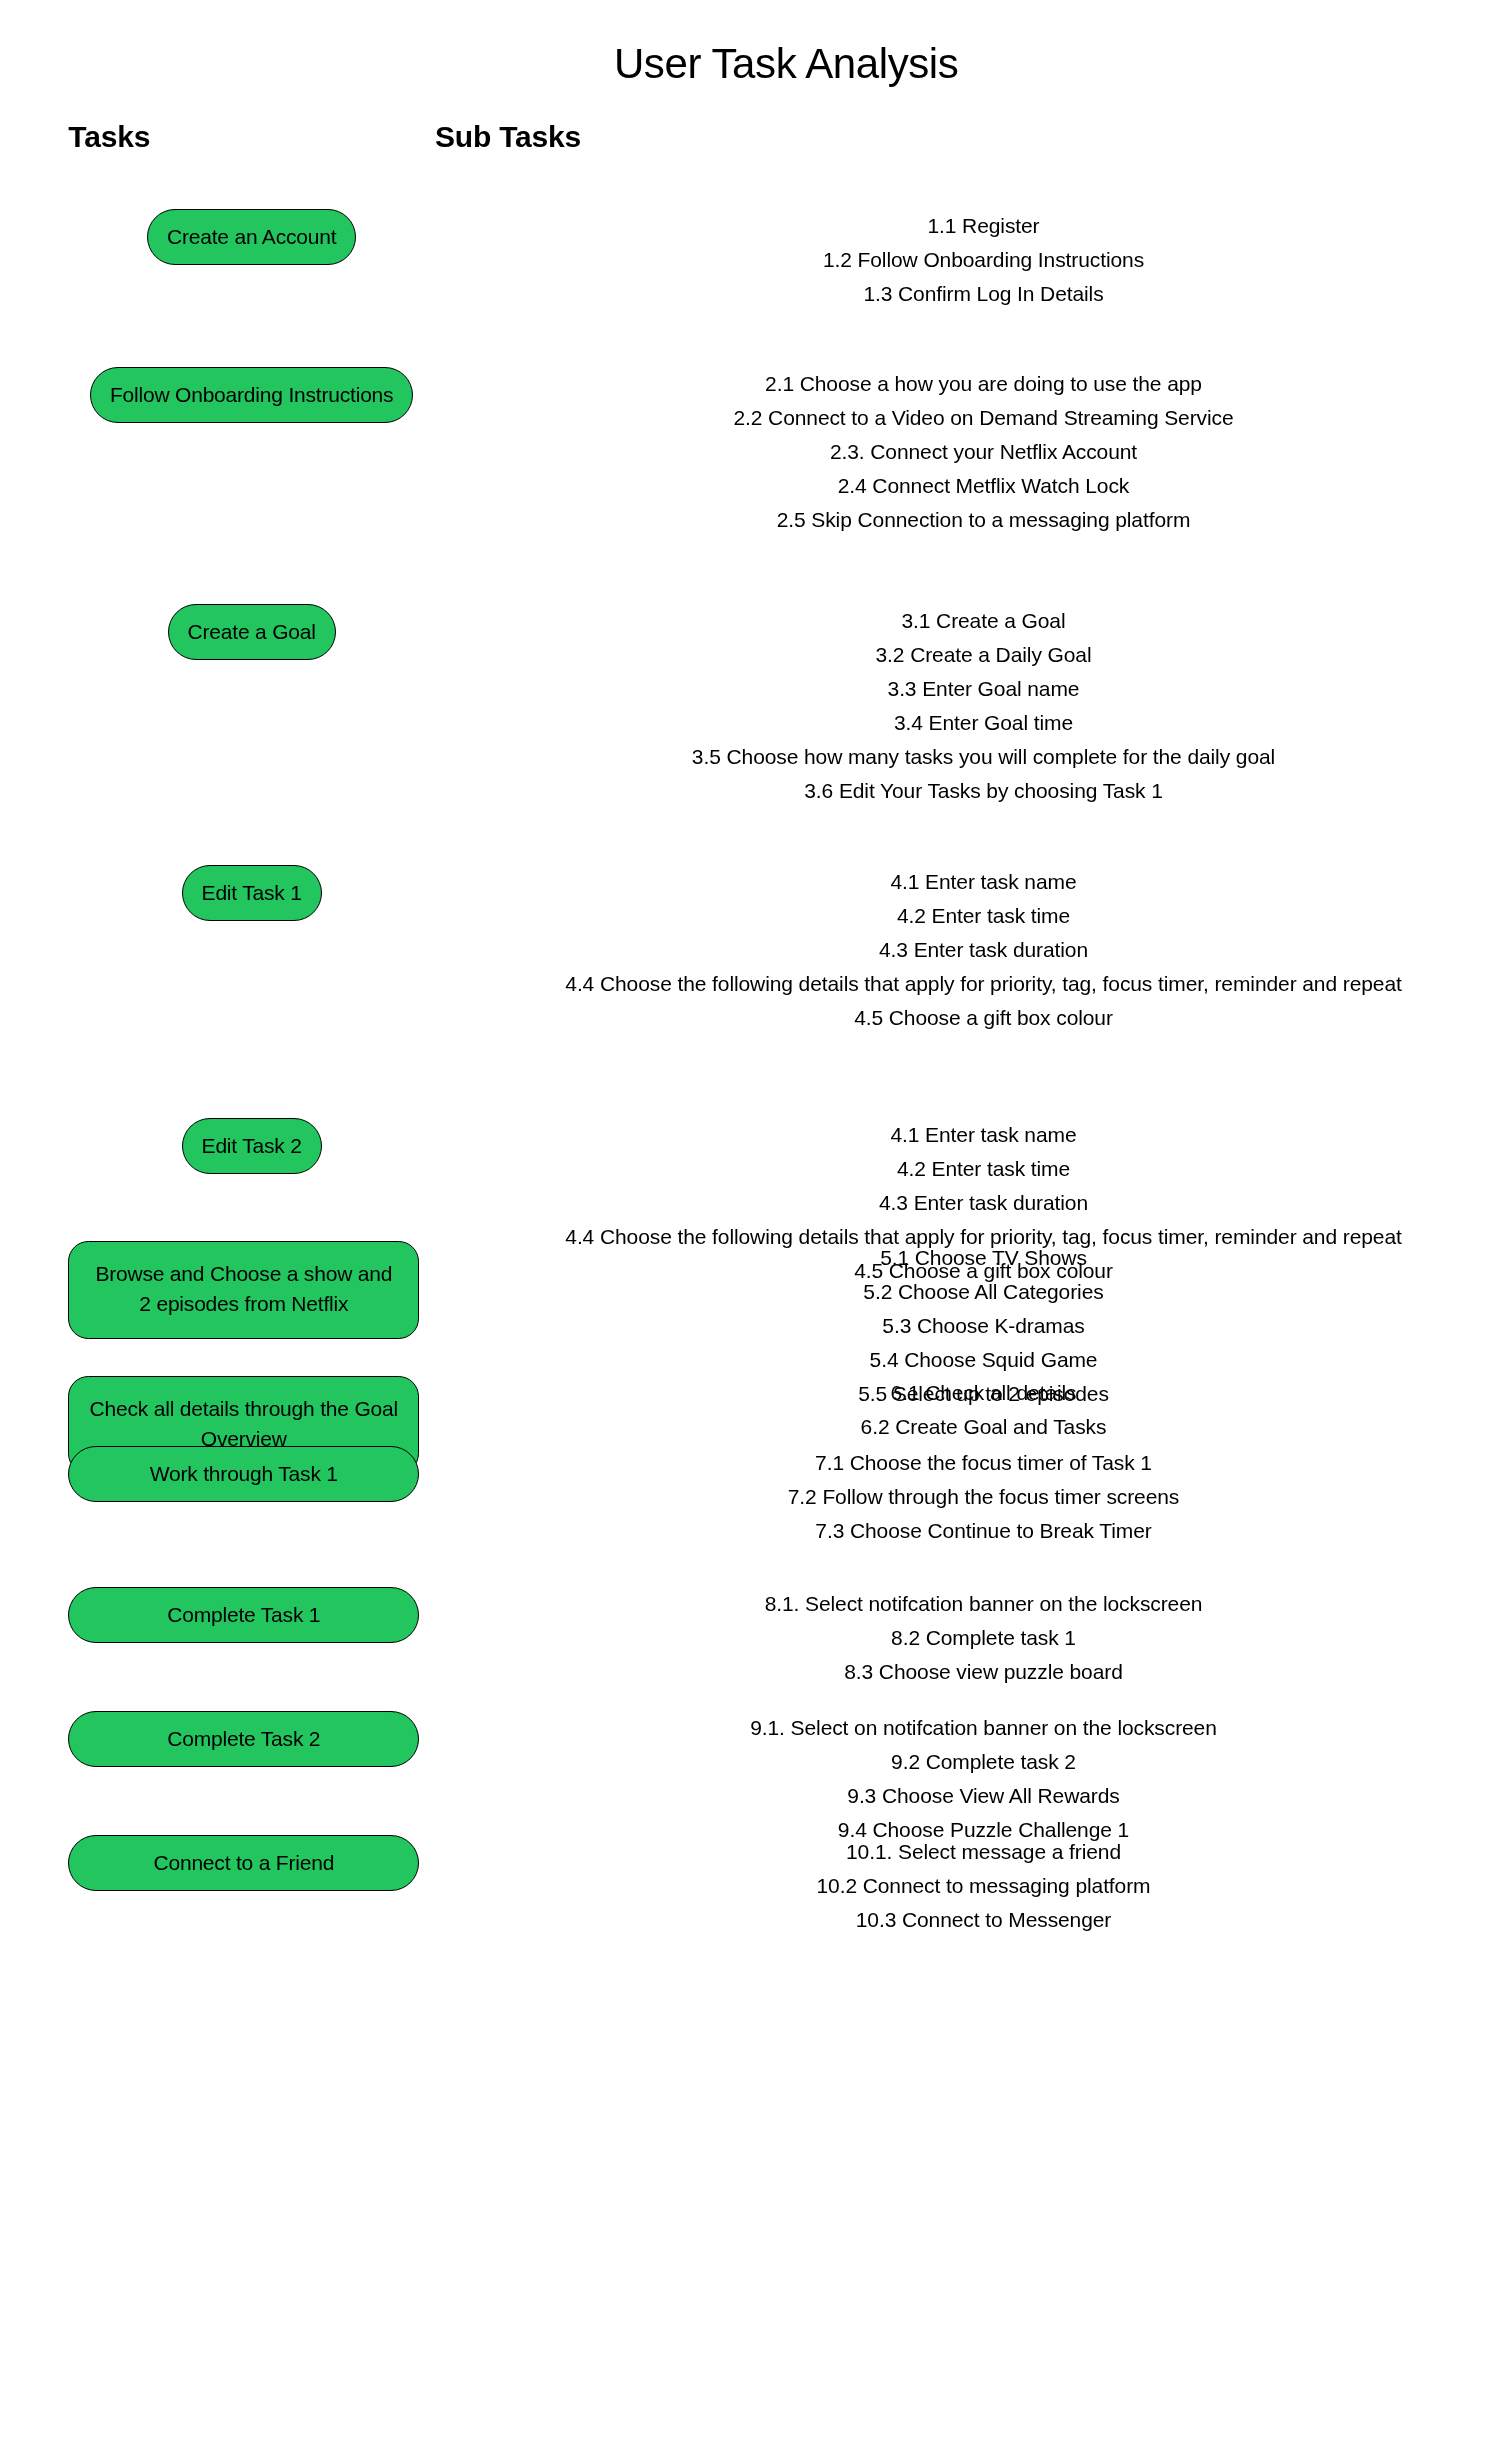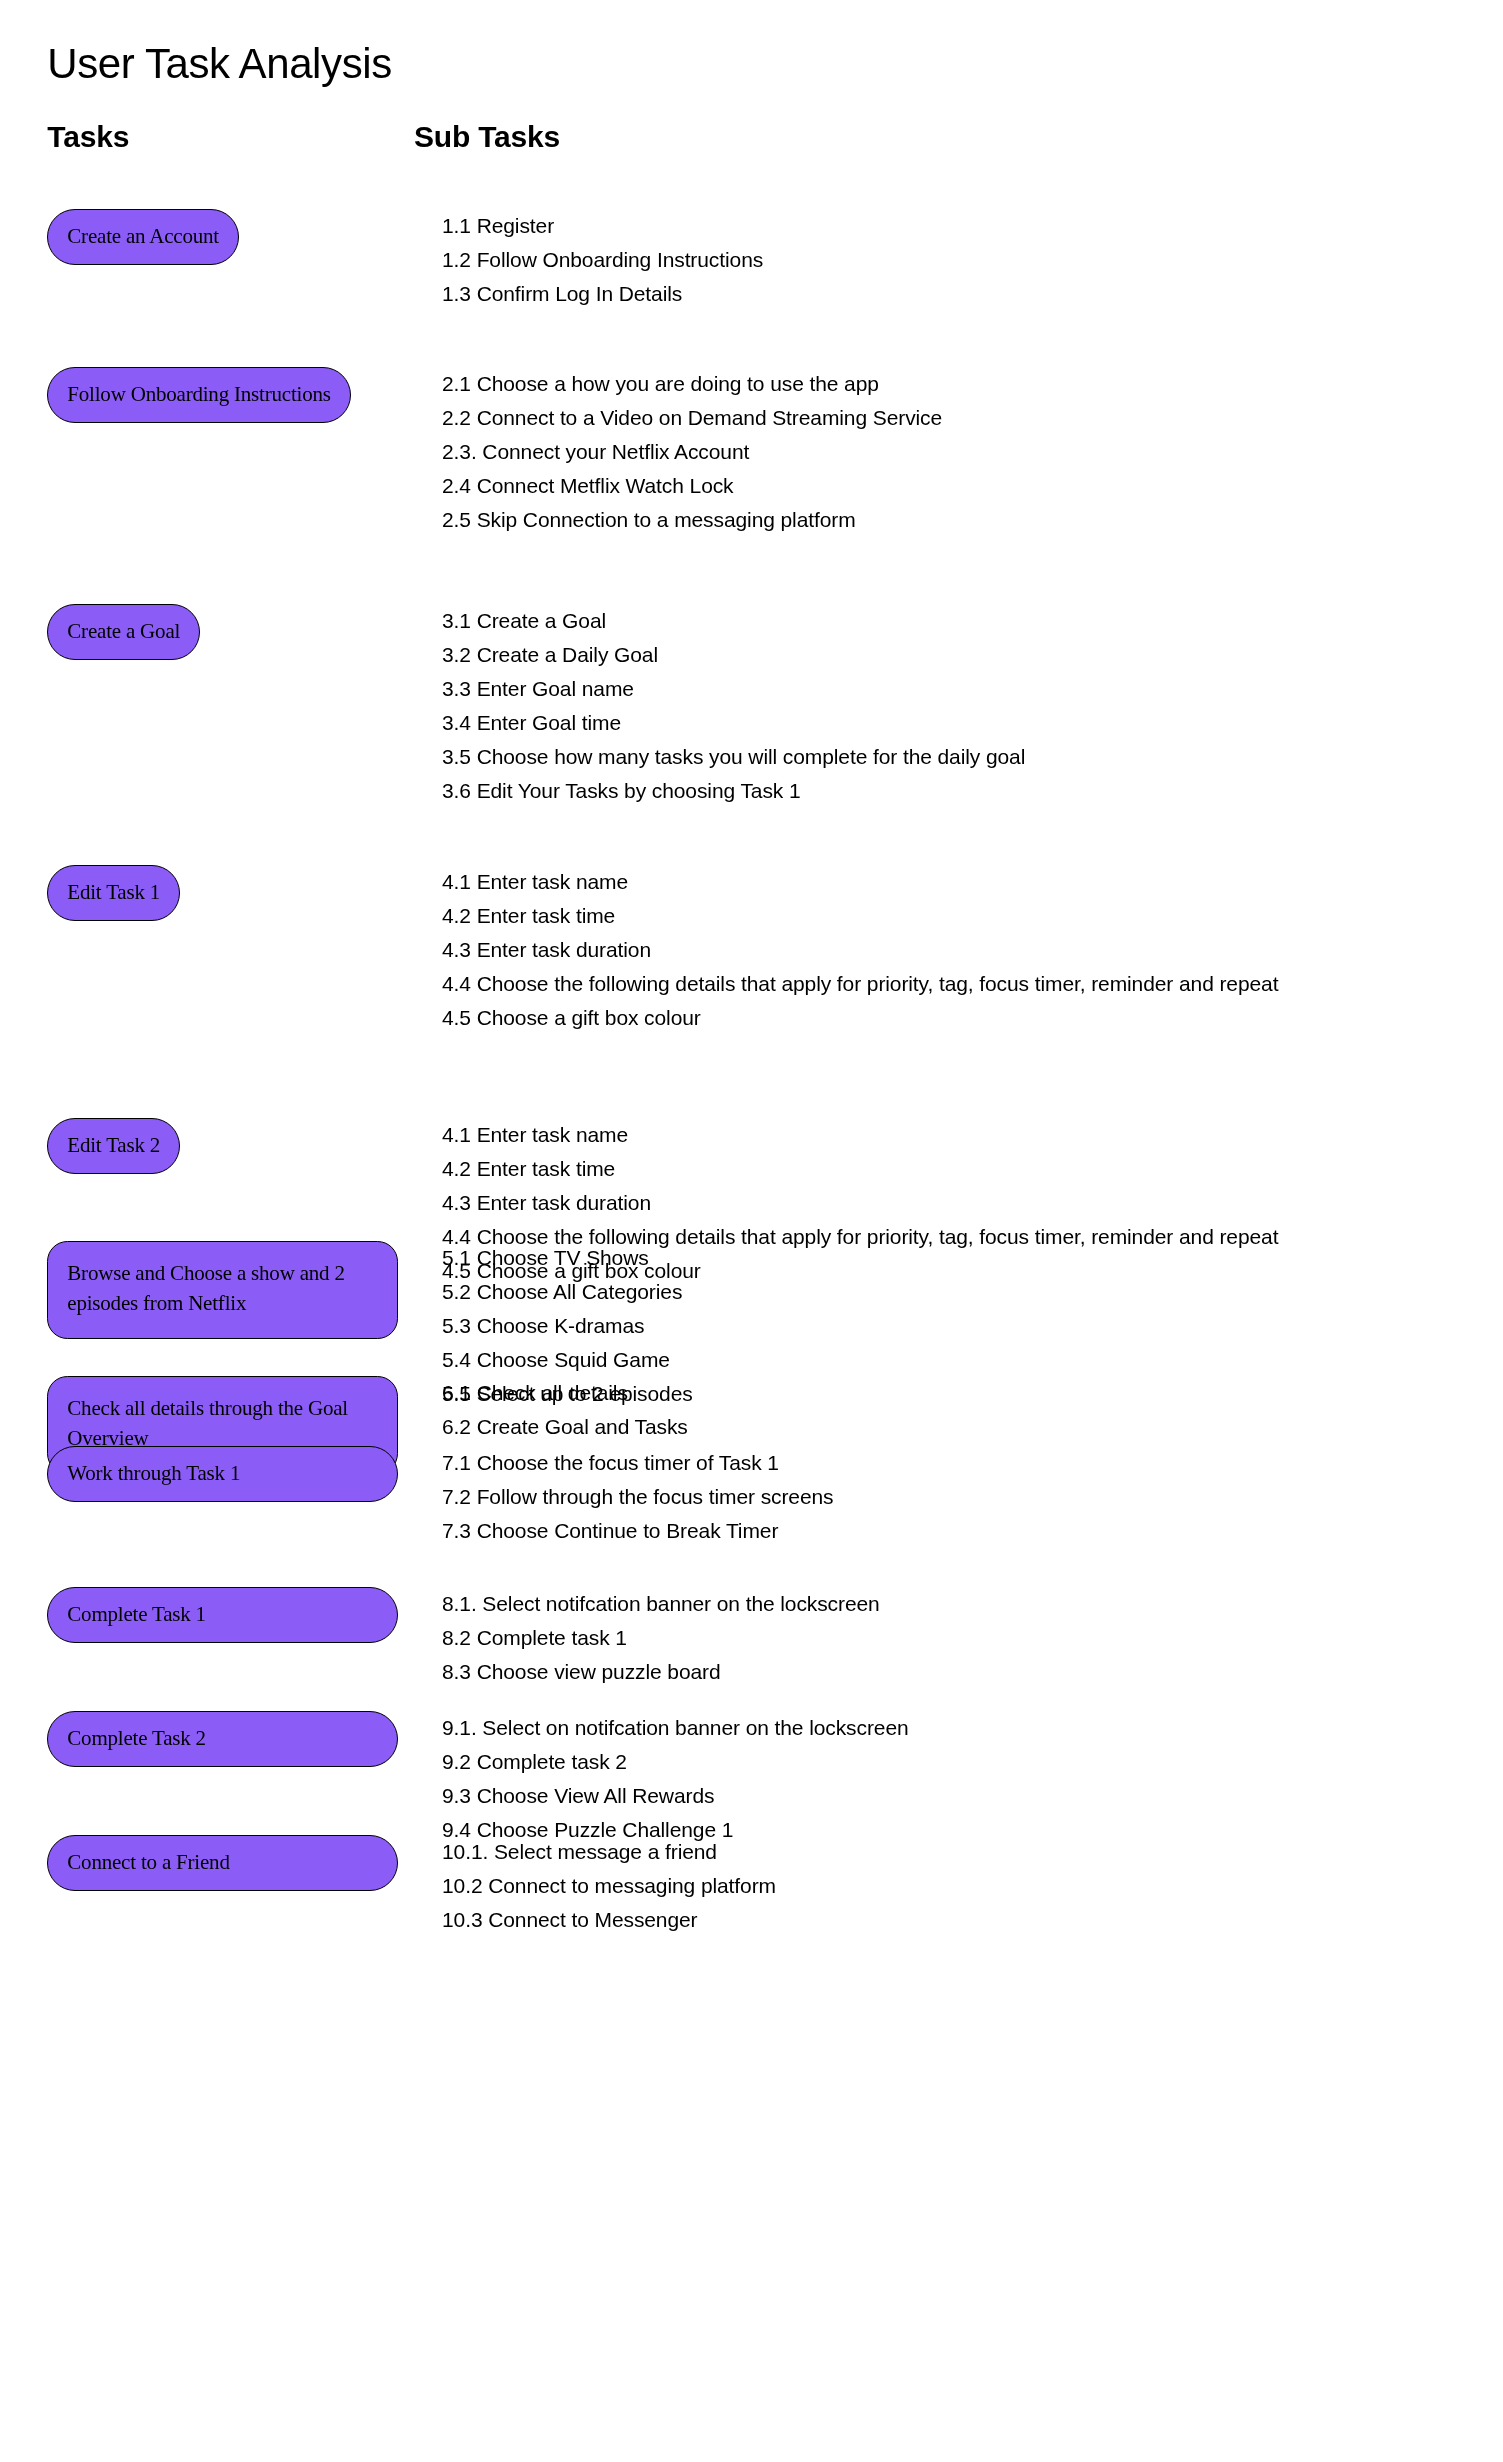"User Task Analysis" .inner { padding: 41px 0 0 41px -> 41px 0 0 62px; text-align: none -> center }
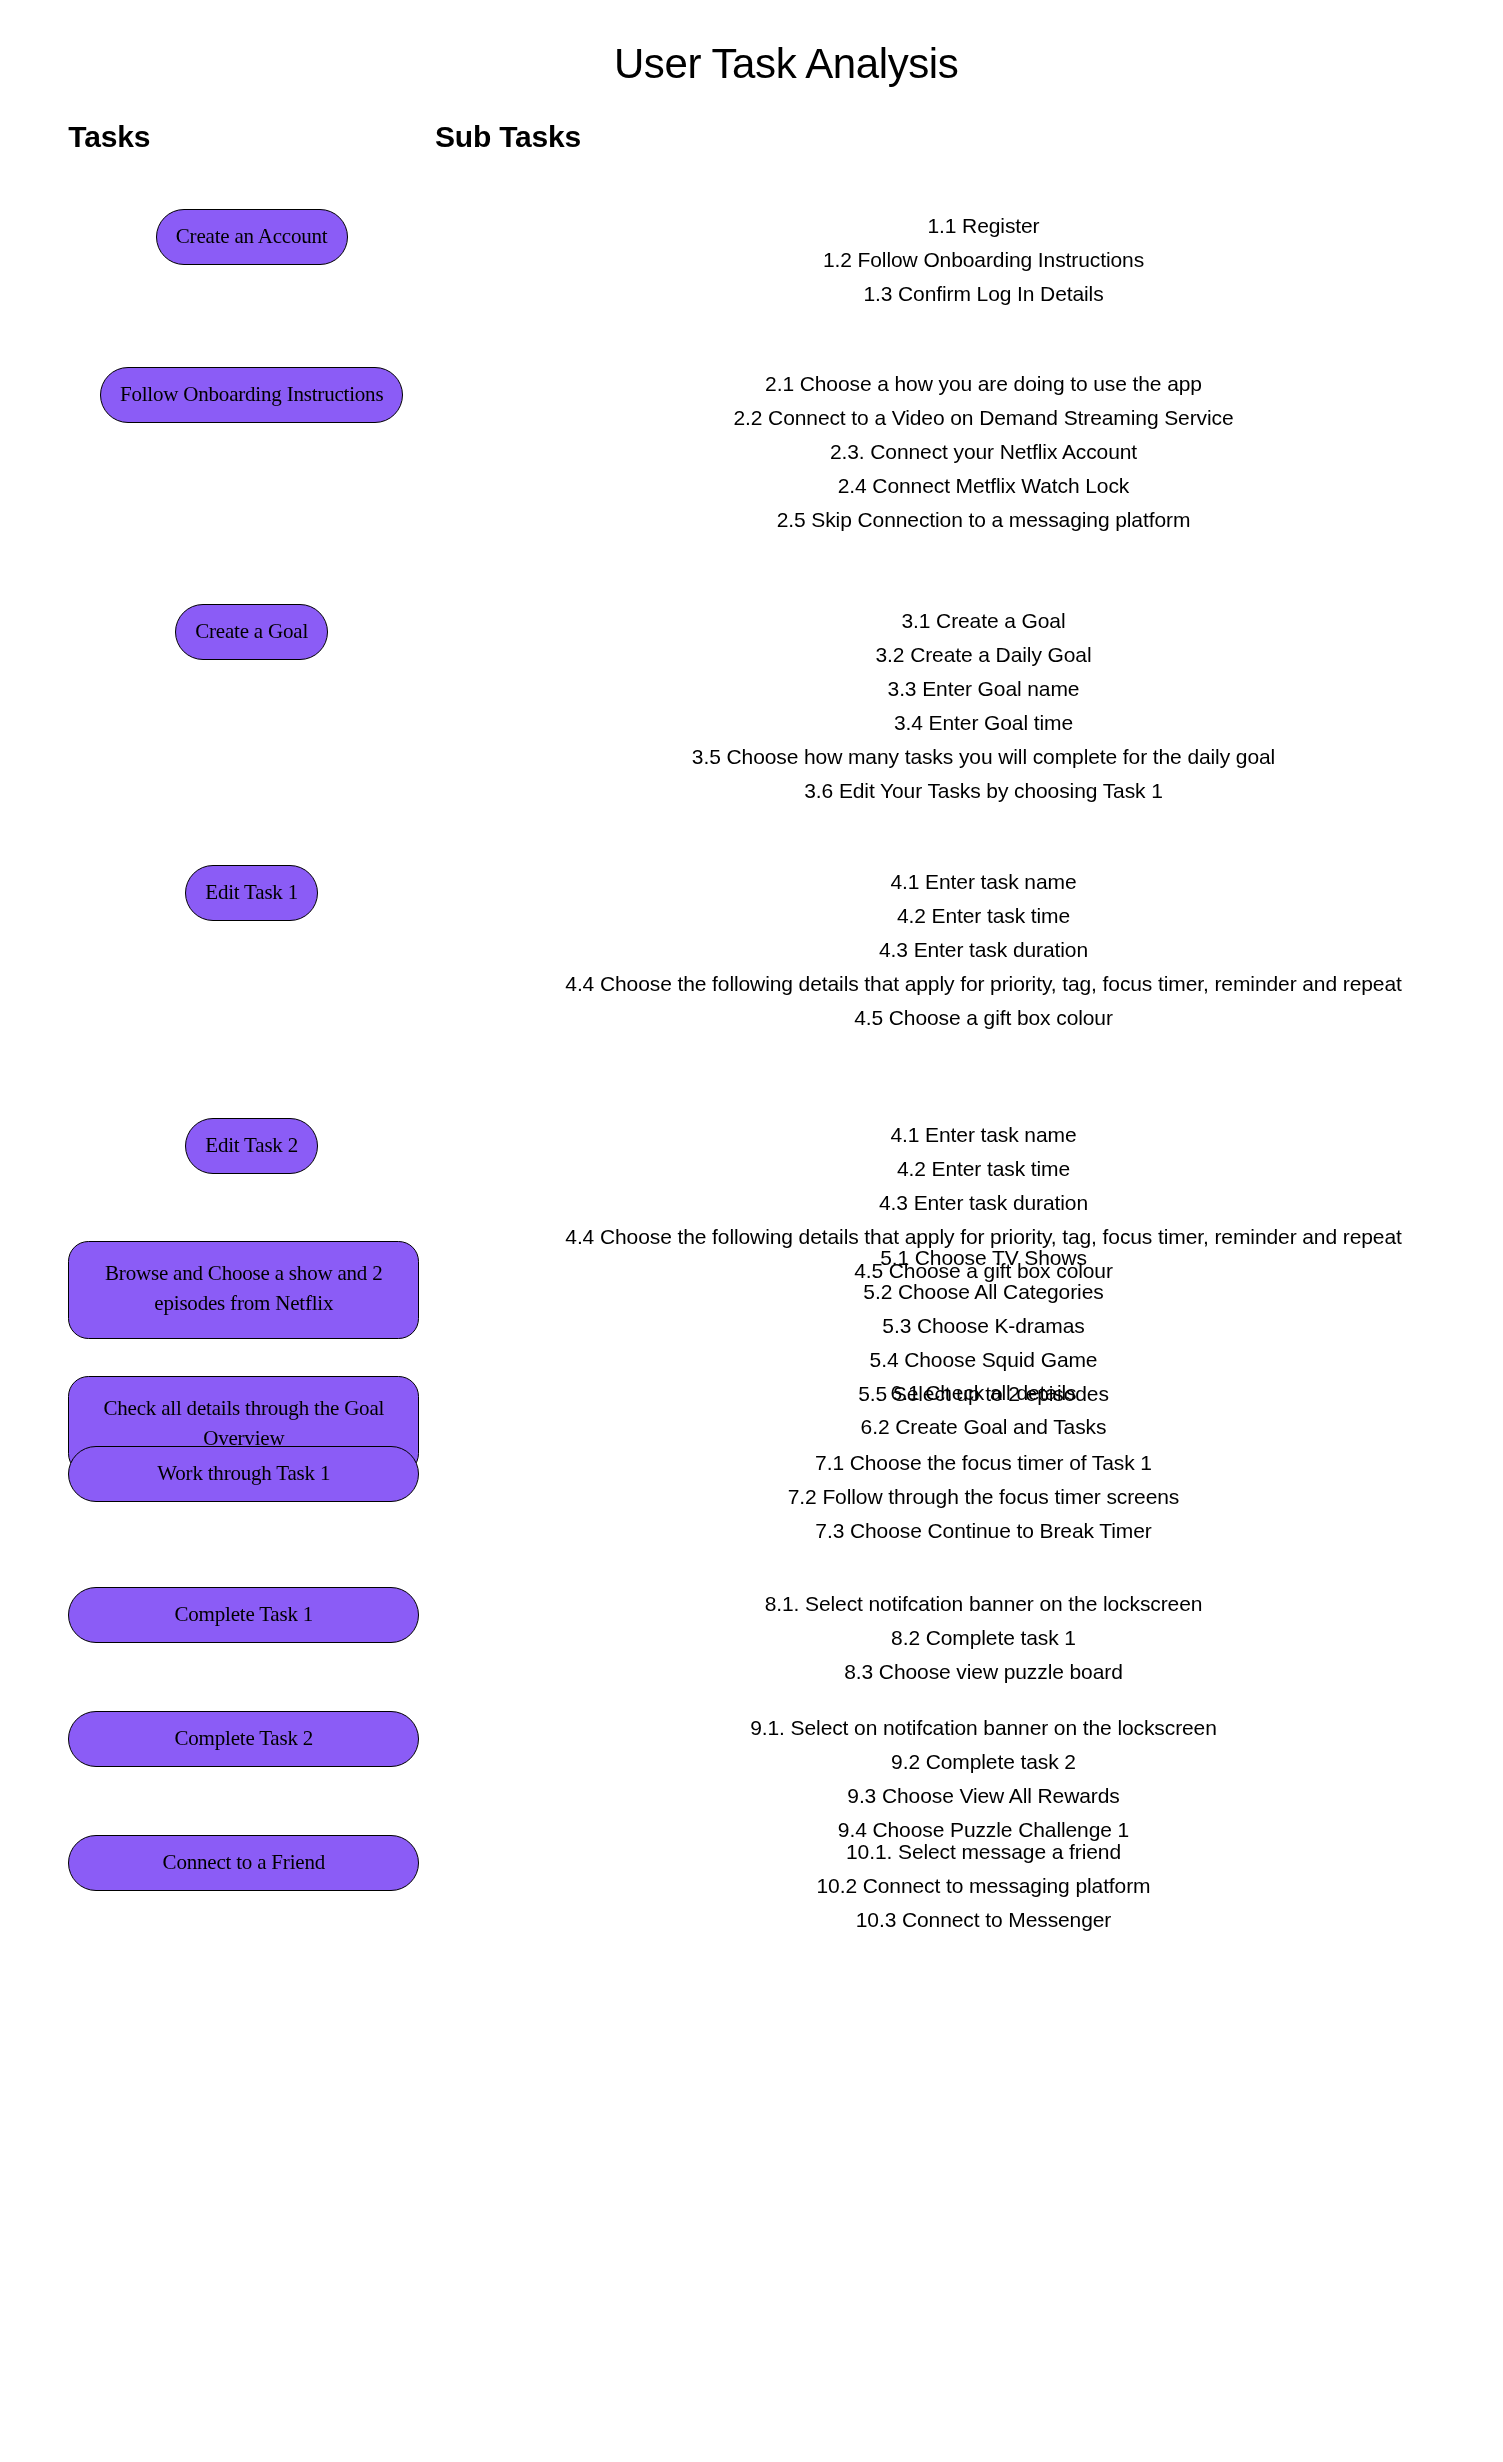"Create an Account" .pill { background: #8b5cf6 -> #22c55e; font-family: Liberation Serif, serif -> none }
